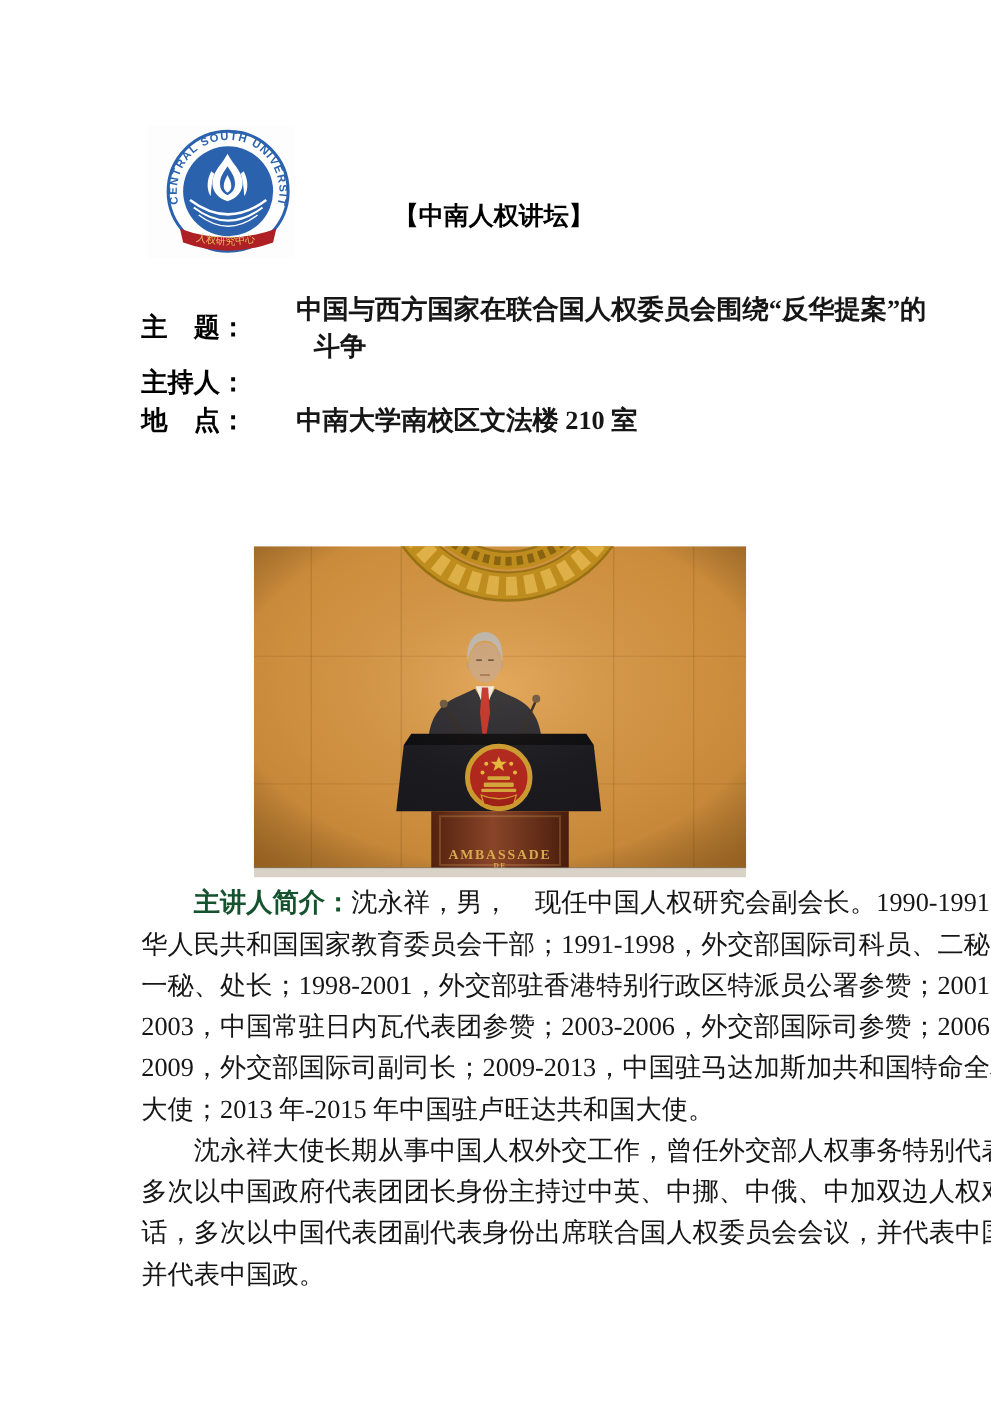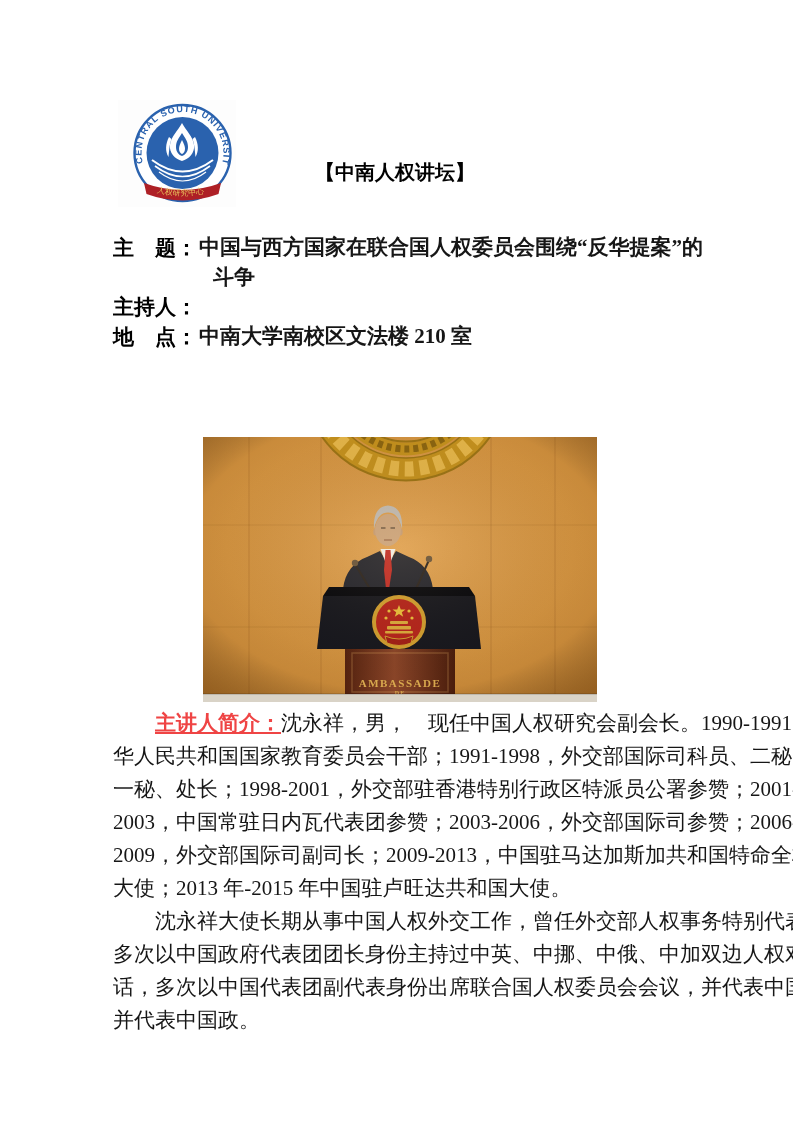"主 题：" .row { align-items: flex-start -> center; gap: none -> 38px }
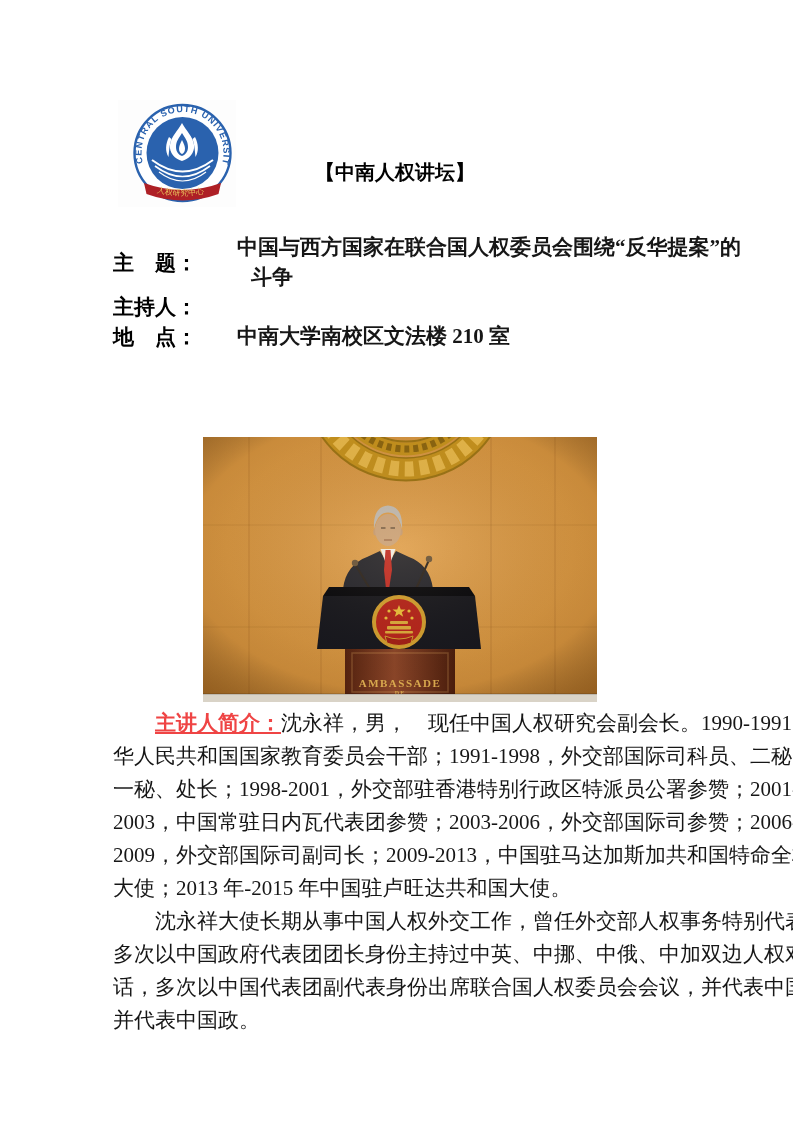"主讲人简介：" .bio-first b { color: #ef4444 -> #14532d; text-decoration: underline -> none }
